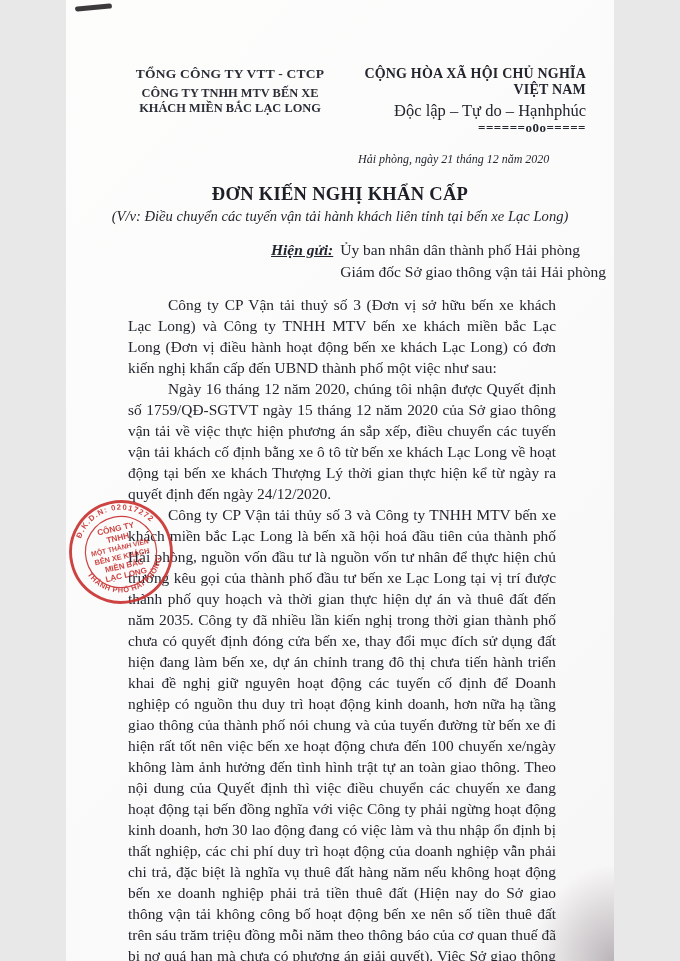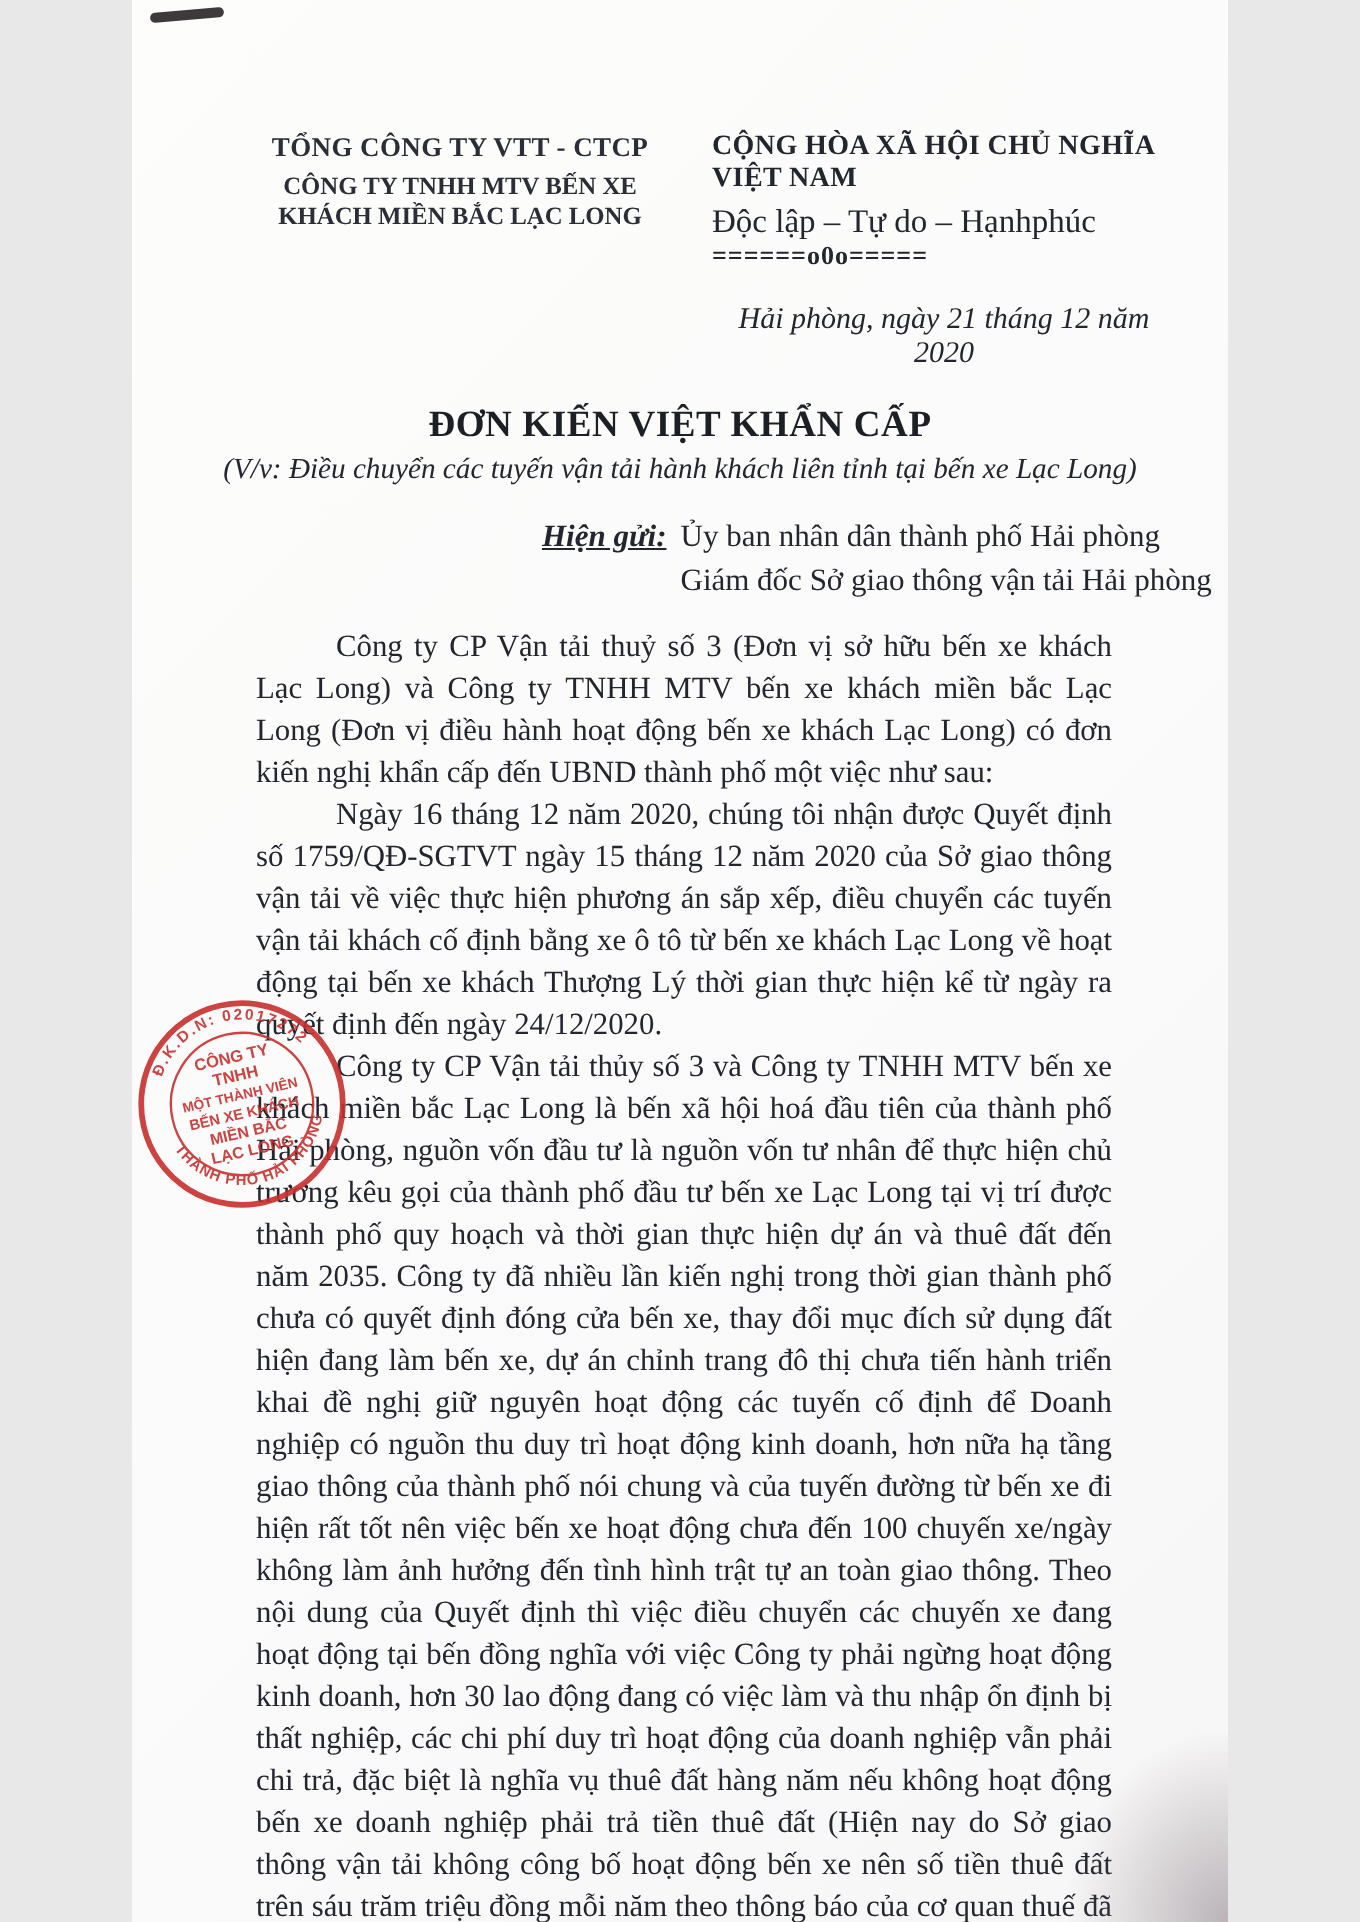"CỘNG HÒA XÃ HỘI CHỦ" .header-right { text-align: left -> right }
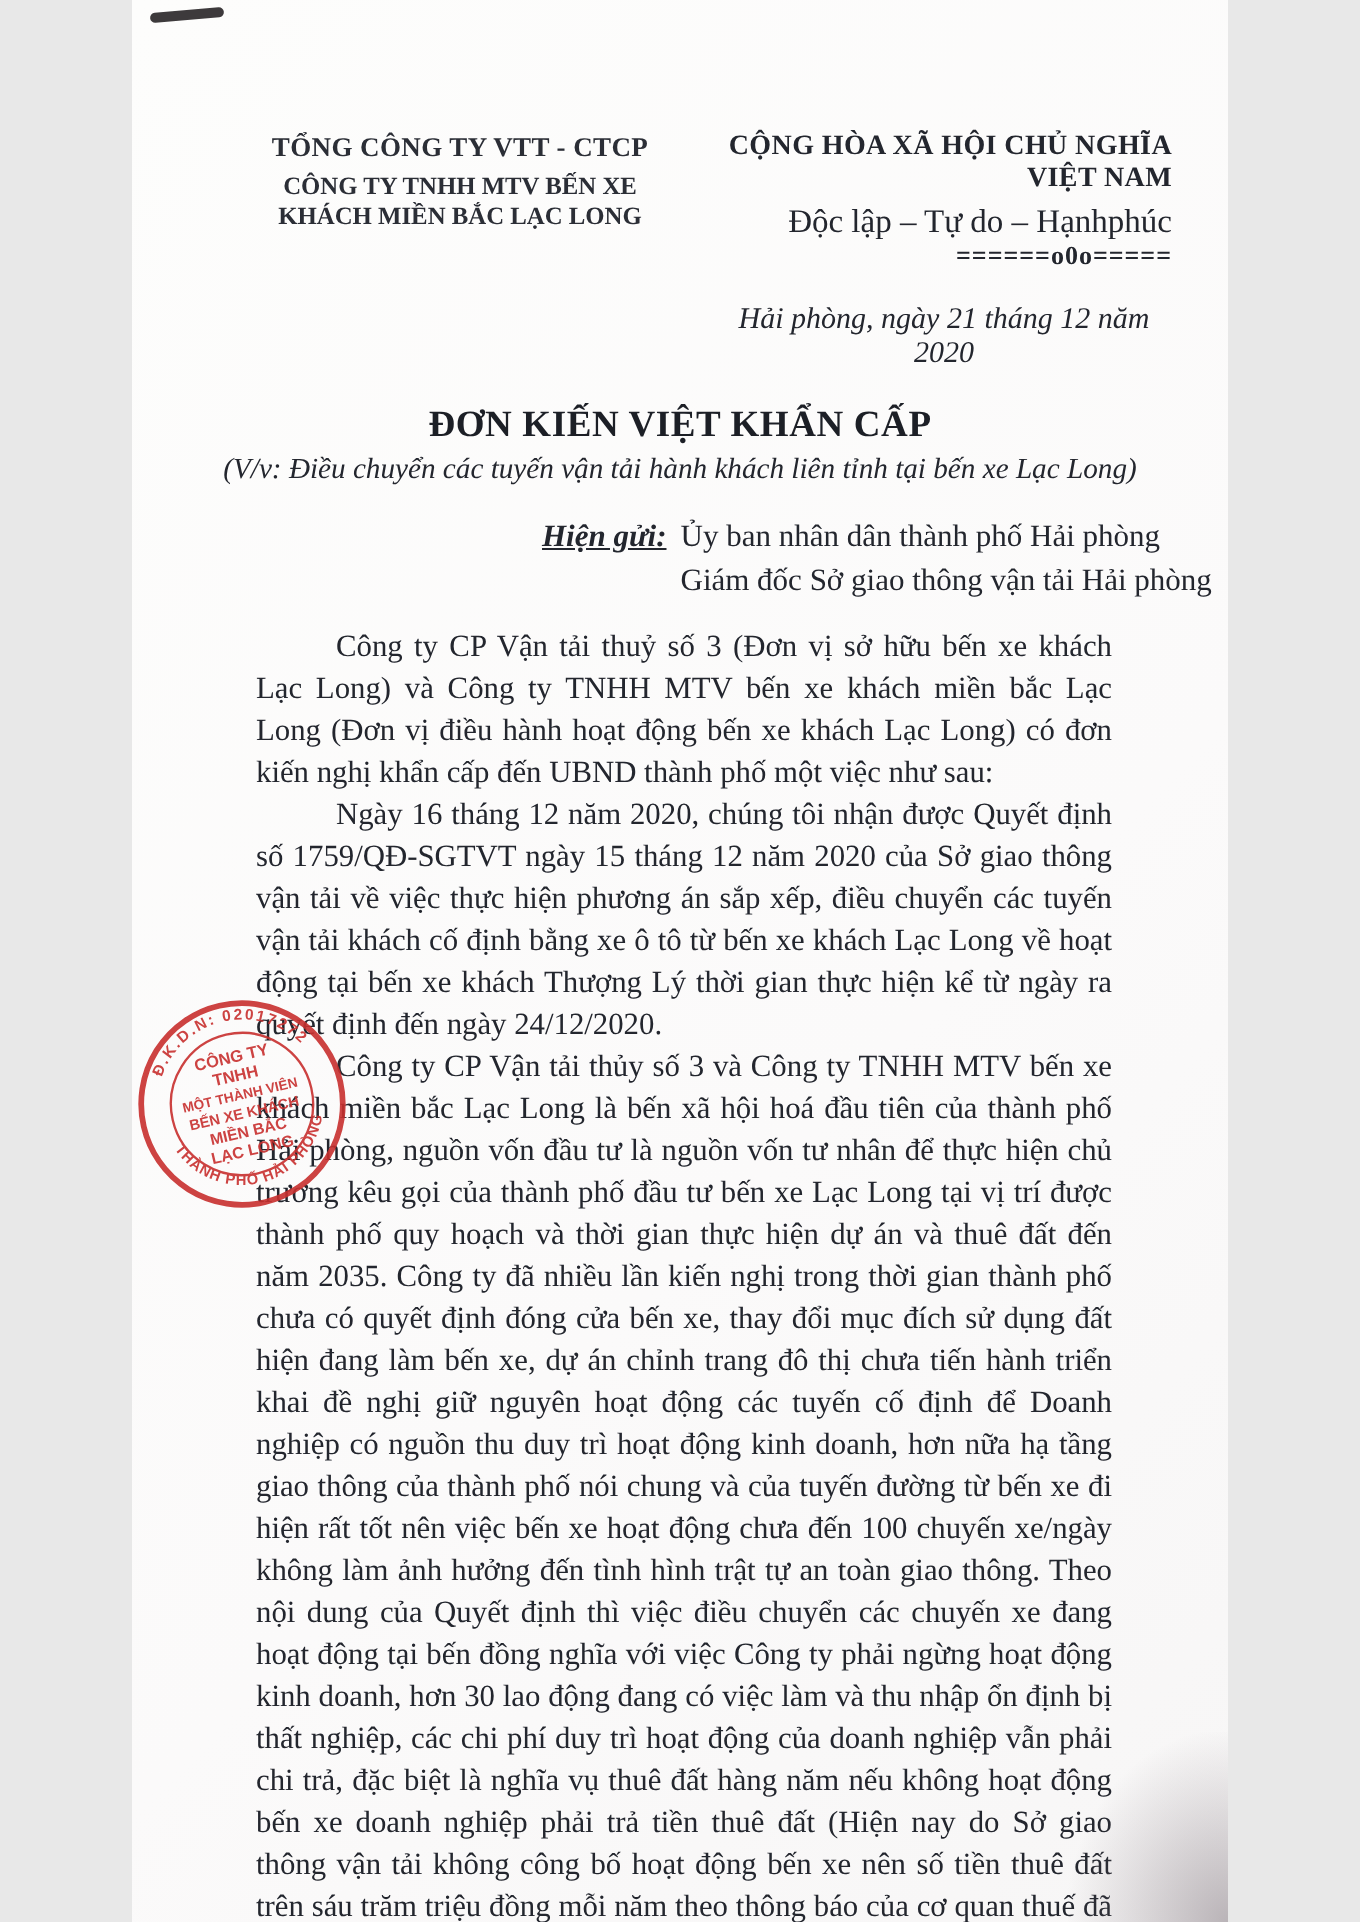"Hải phòng, ngày 21 tháng" .date-row { font-size: 15px -> 12px; text-align: center -> none }
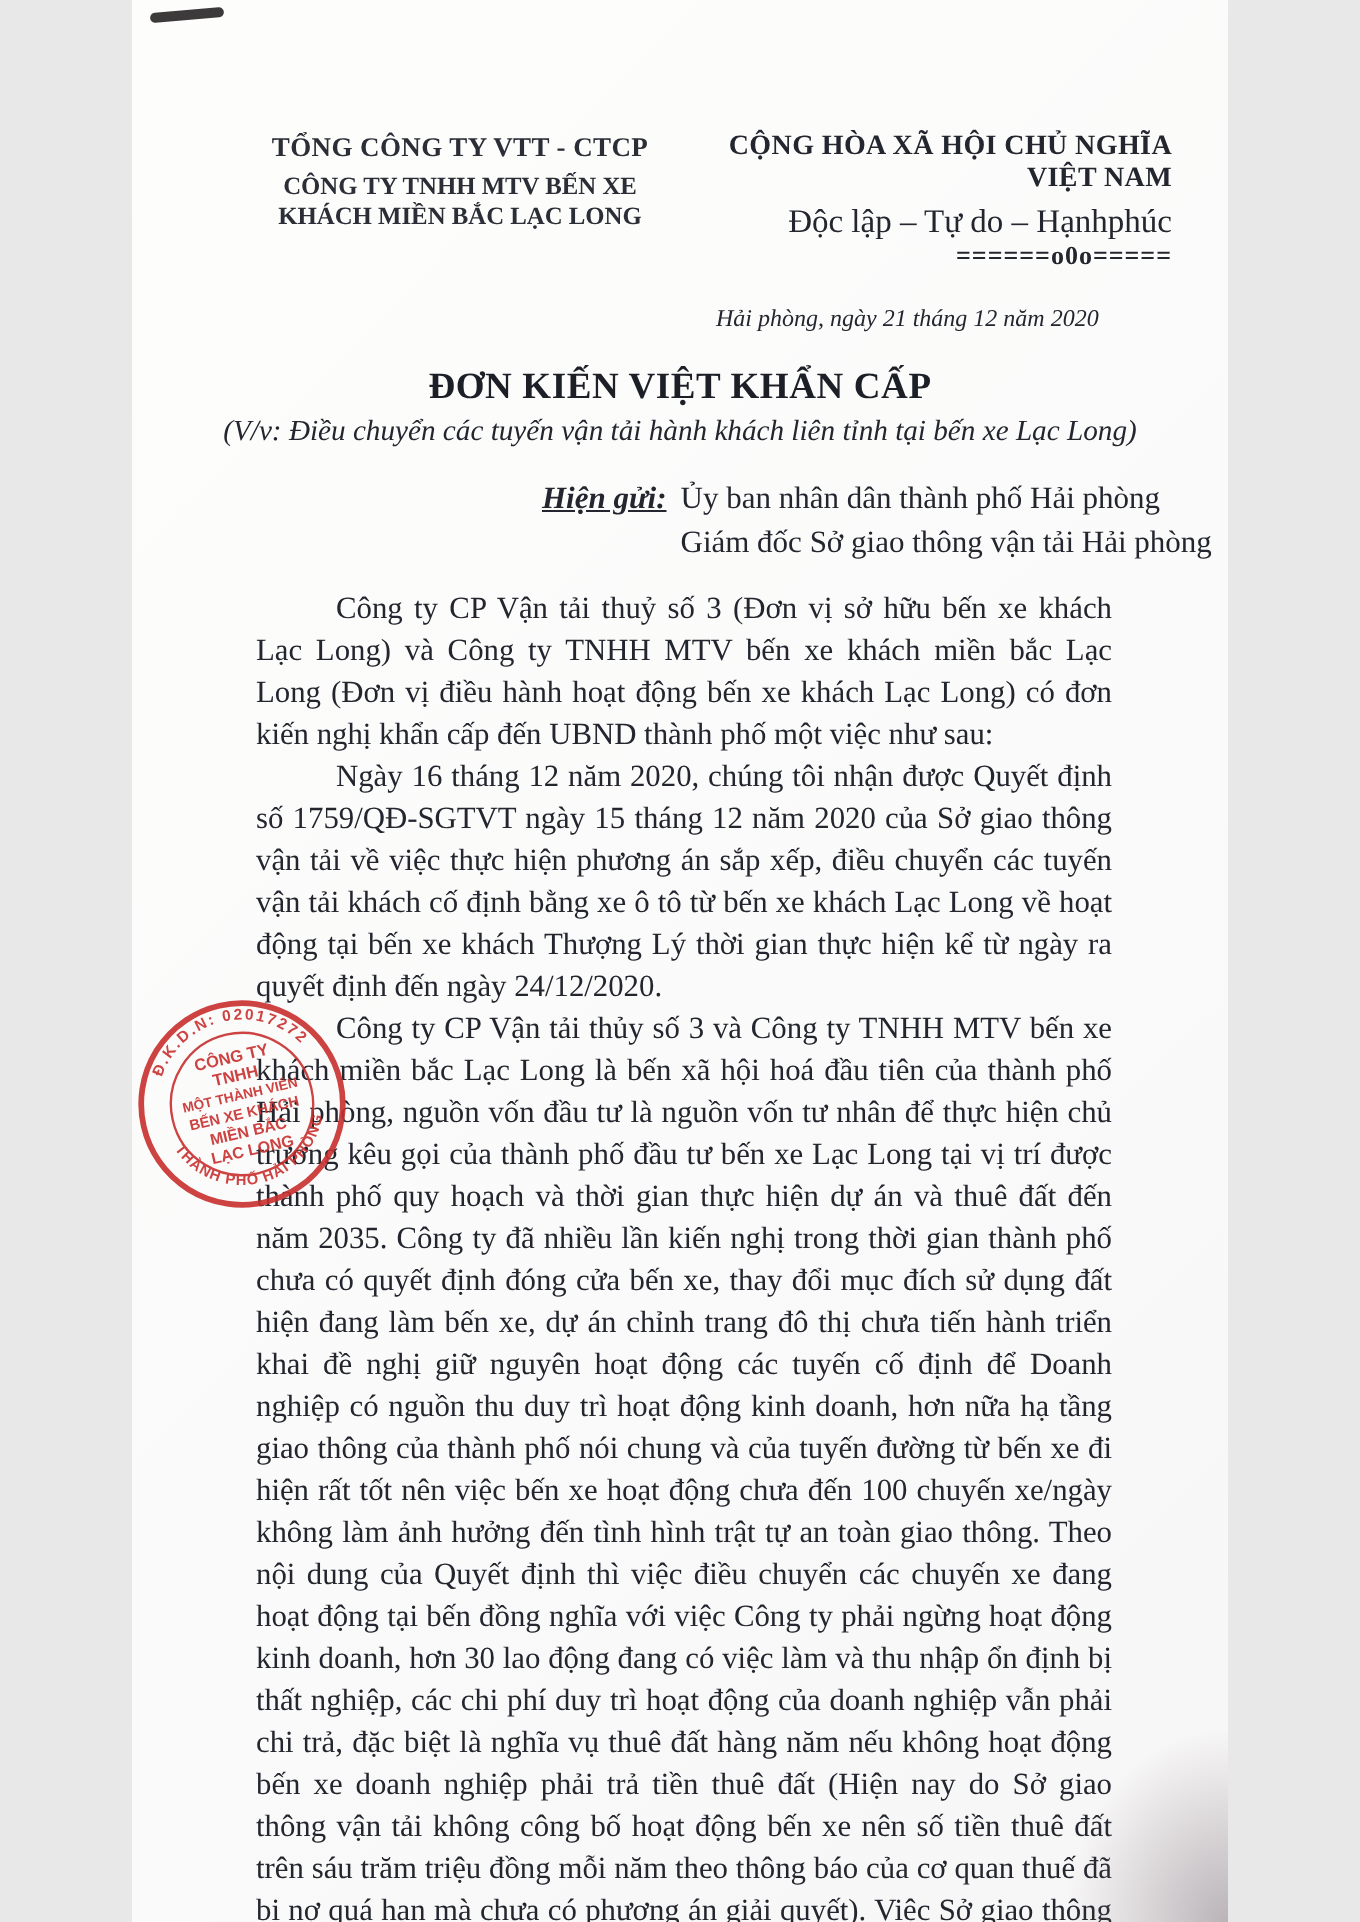"ĐƠN KIẾN VIỆT KHẨN CẤP" div.doc-title { text: VIỆT -> NGHỊ }
